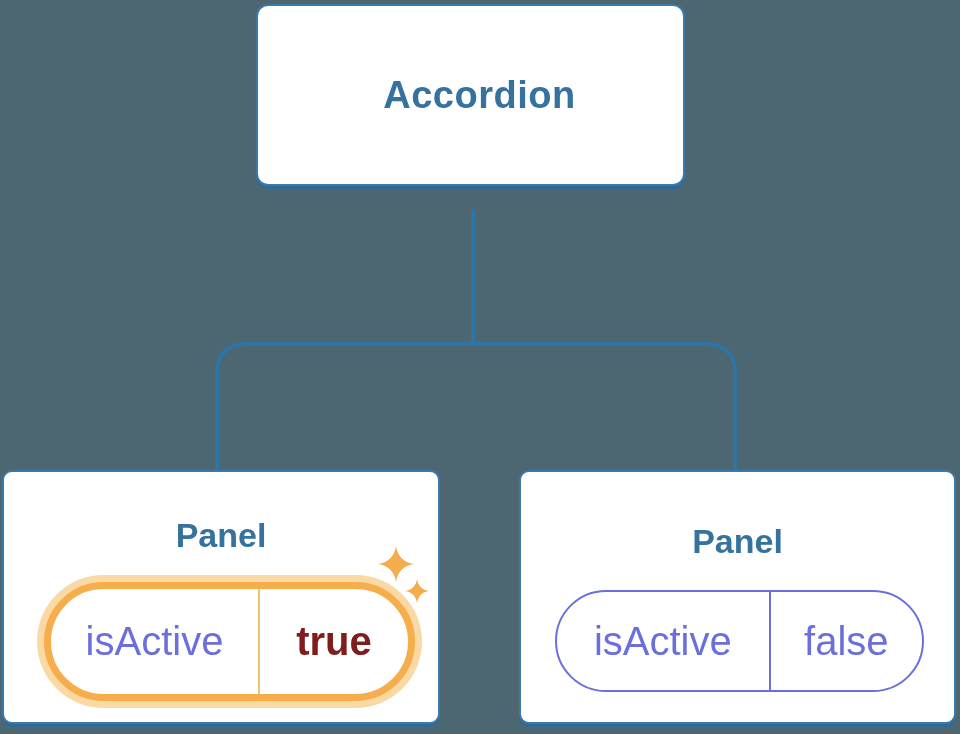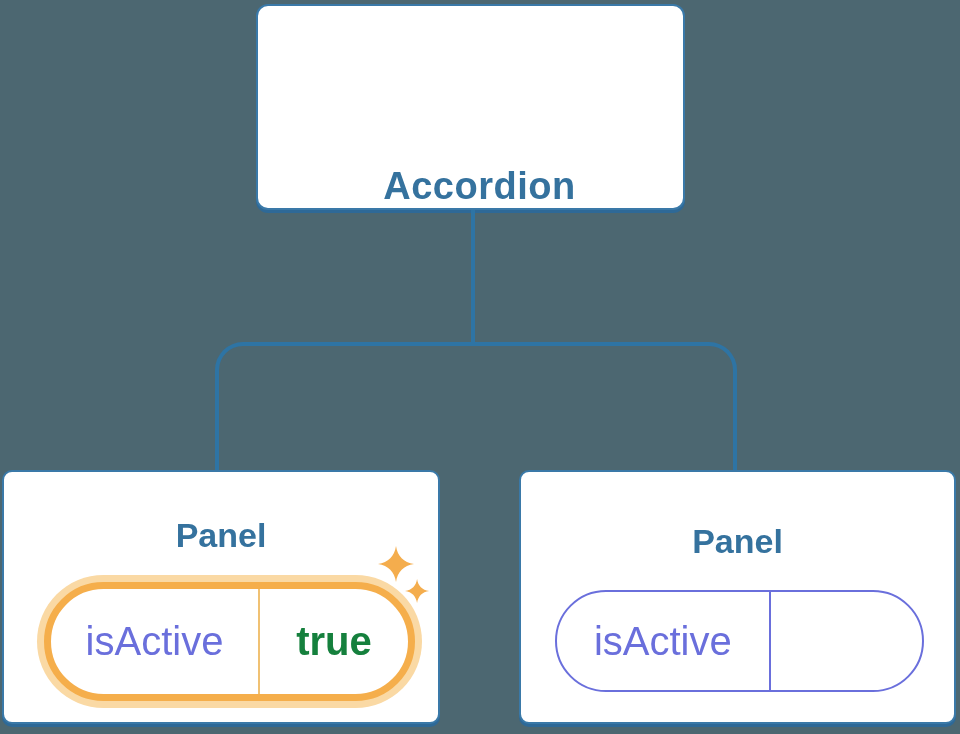"Accordion" .accordion-node { align-items: flex-end -> center; height: 206px -> 182px }
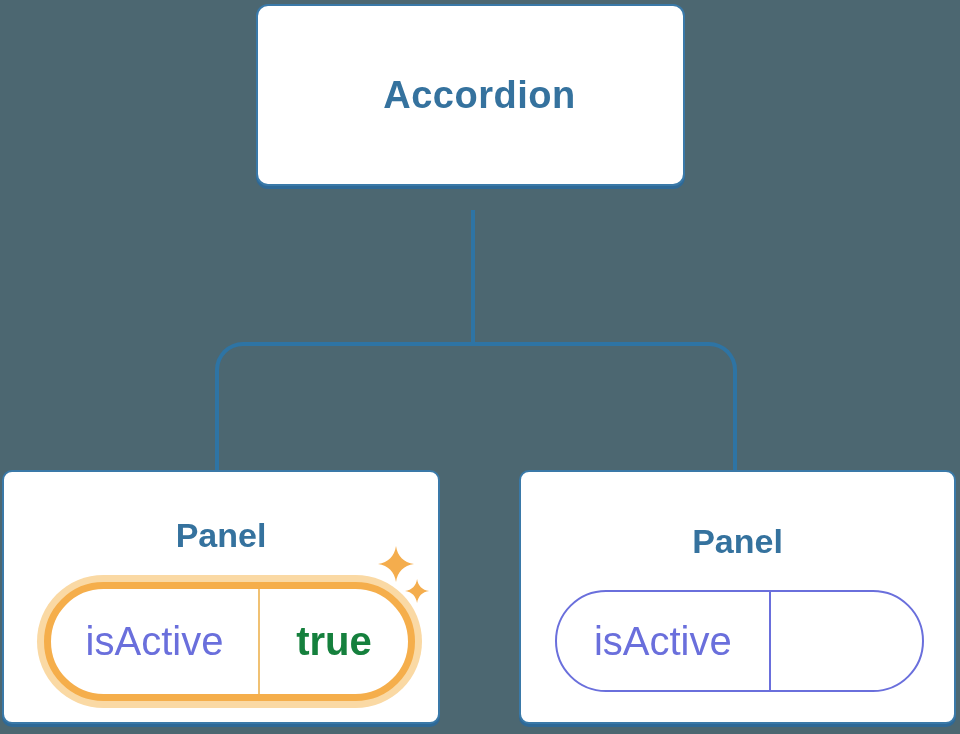"true" .pill-value.emph { color: #15803d -> #7f1d1d }
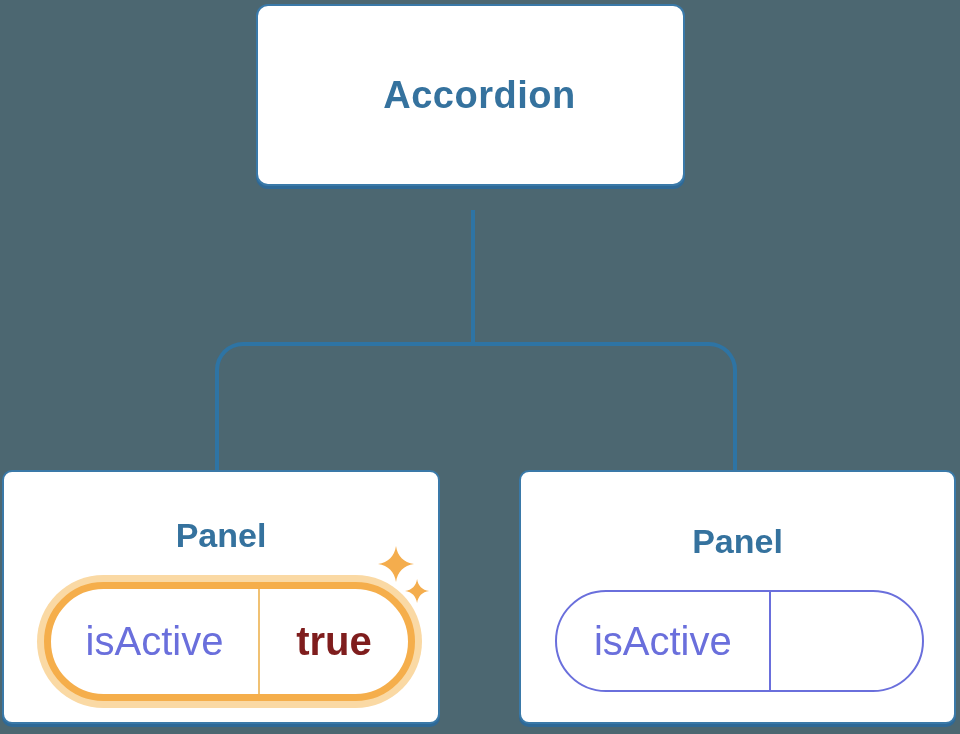"false" span.pill-value { html: none -> <span>false</span> }
